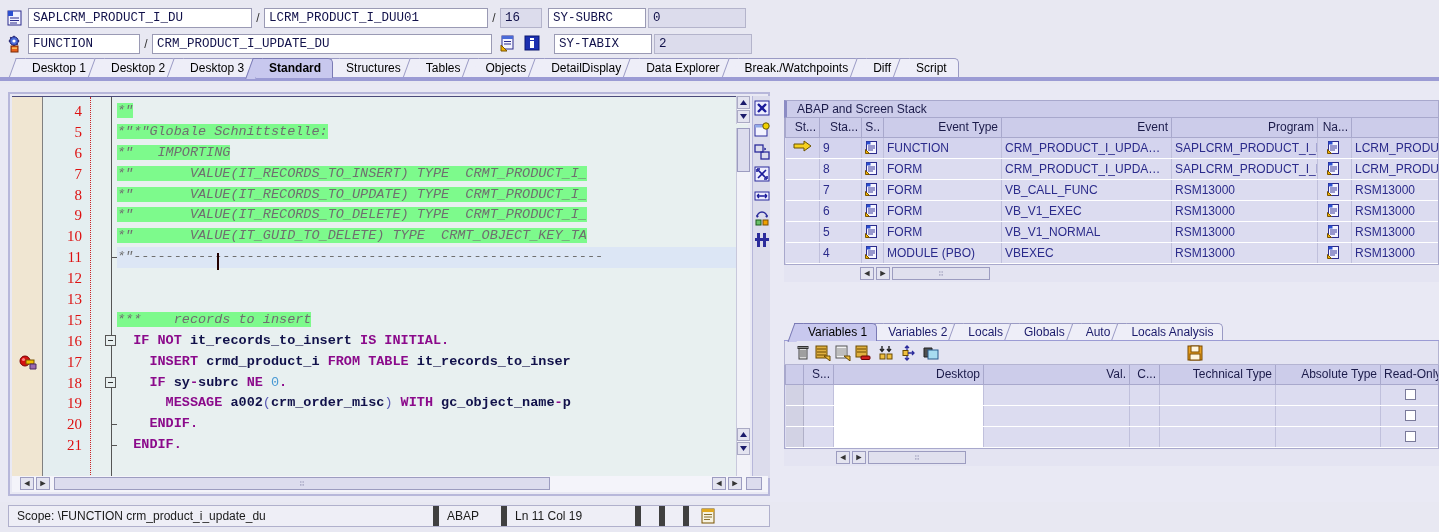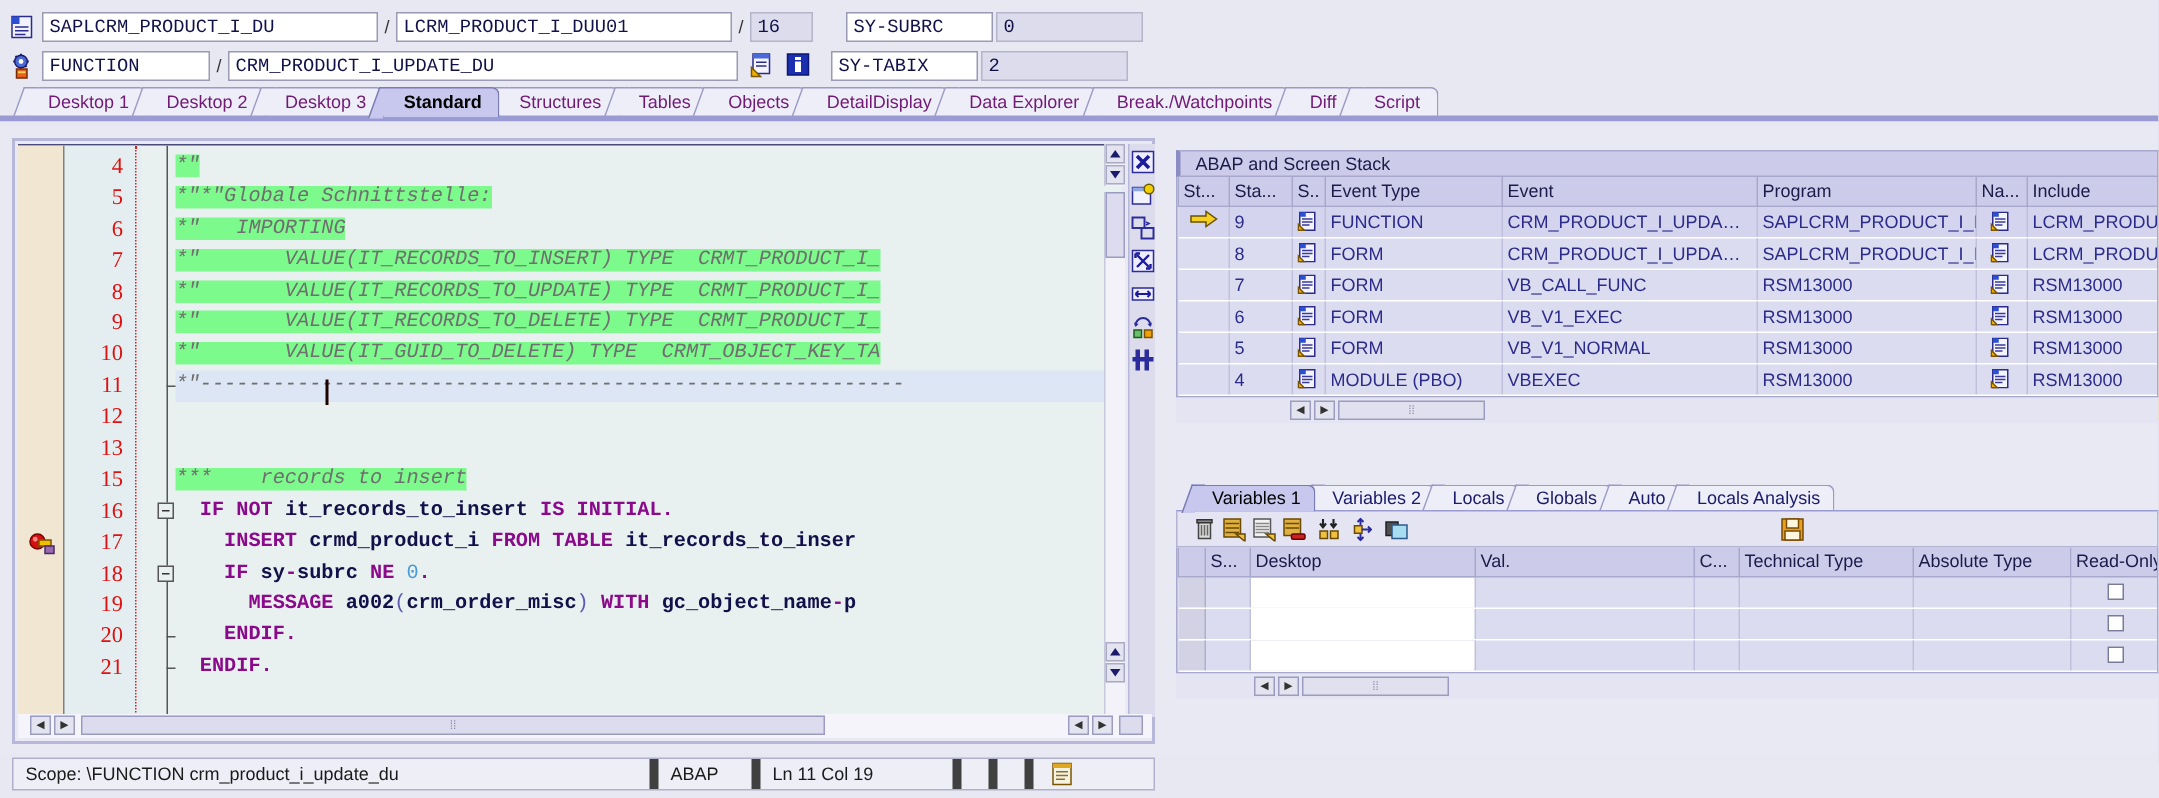"SY-SUBRC" div.inp { margin-left: 22px -> 6px }
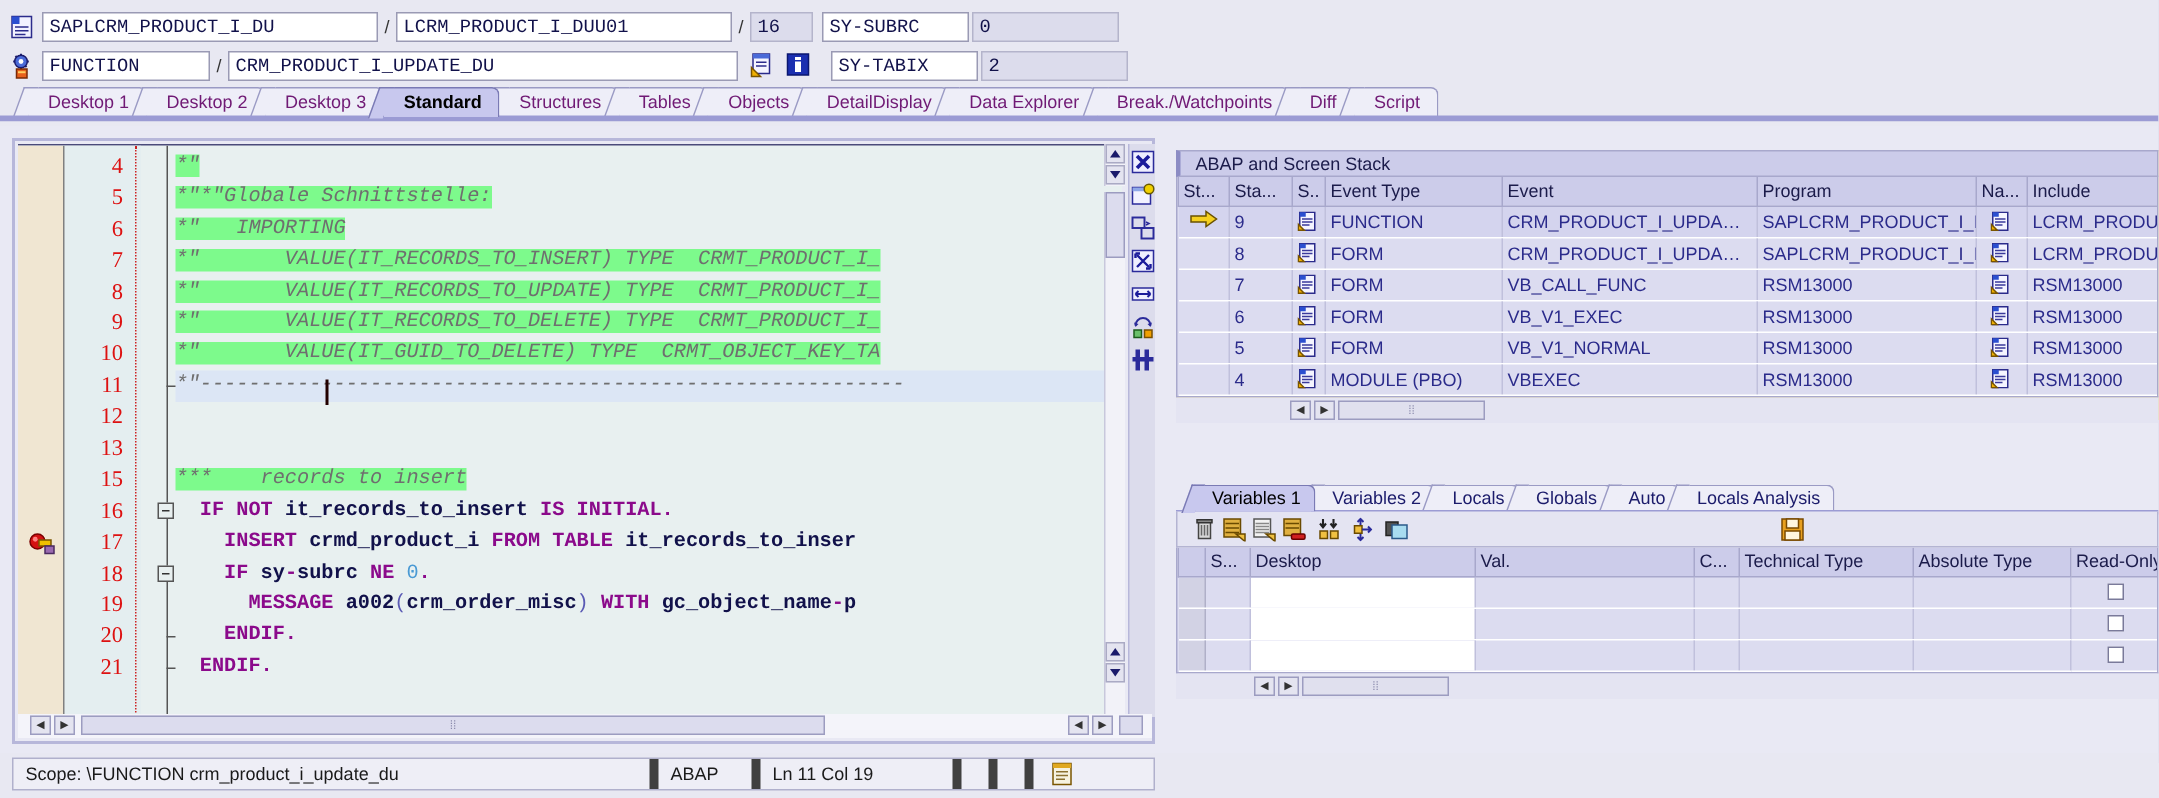"Desktop 1" .tab { color: #701a75 -> #000000 }
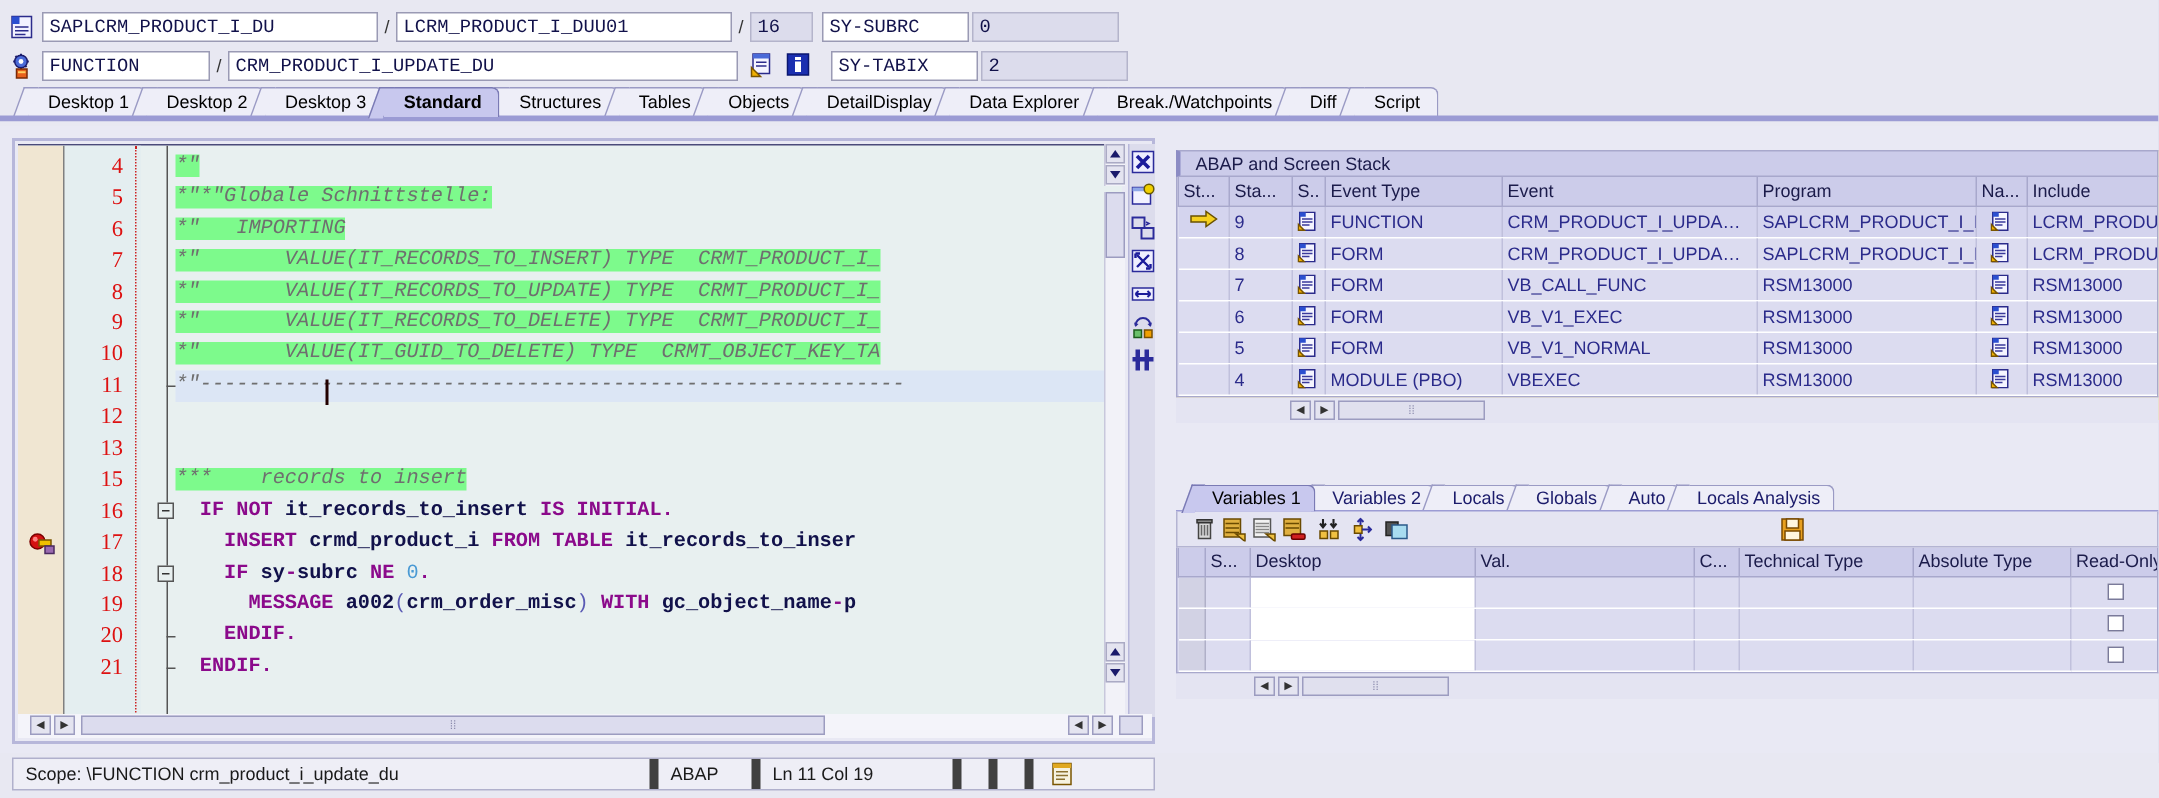"ABAP and Screen Stack" .stackpanel { background: #fde047 -> #5eead4 }
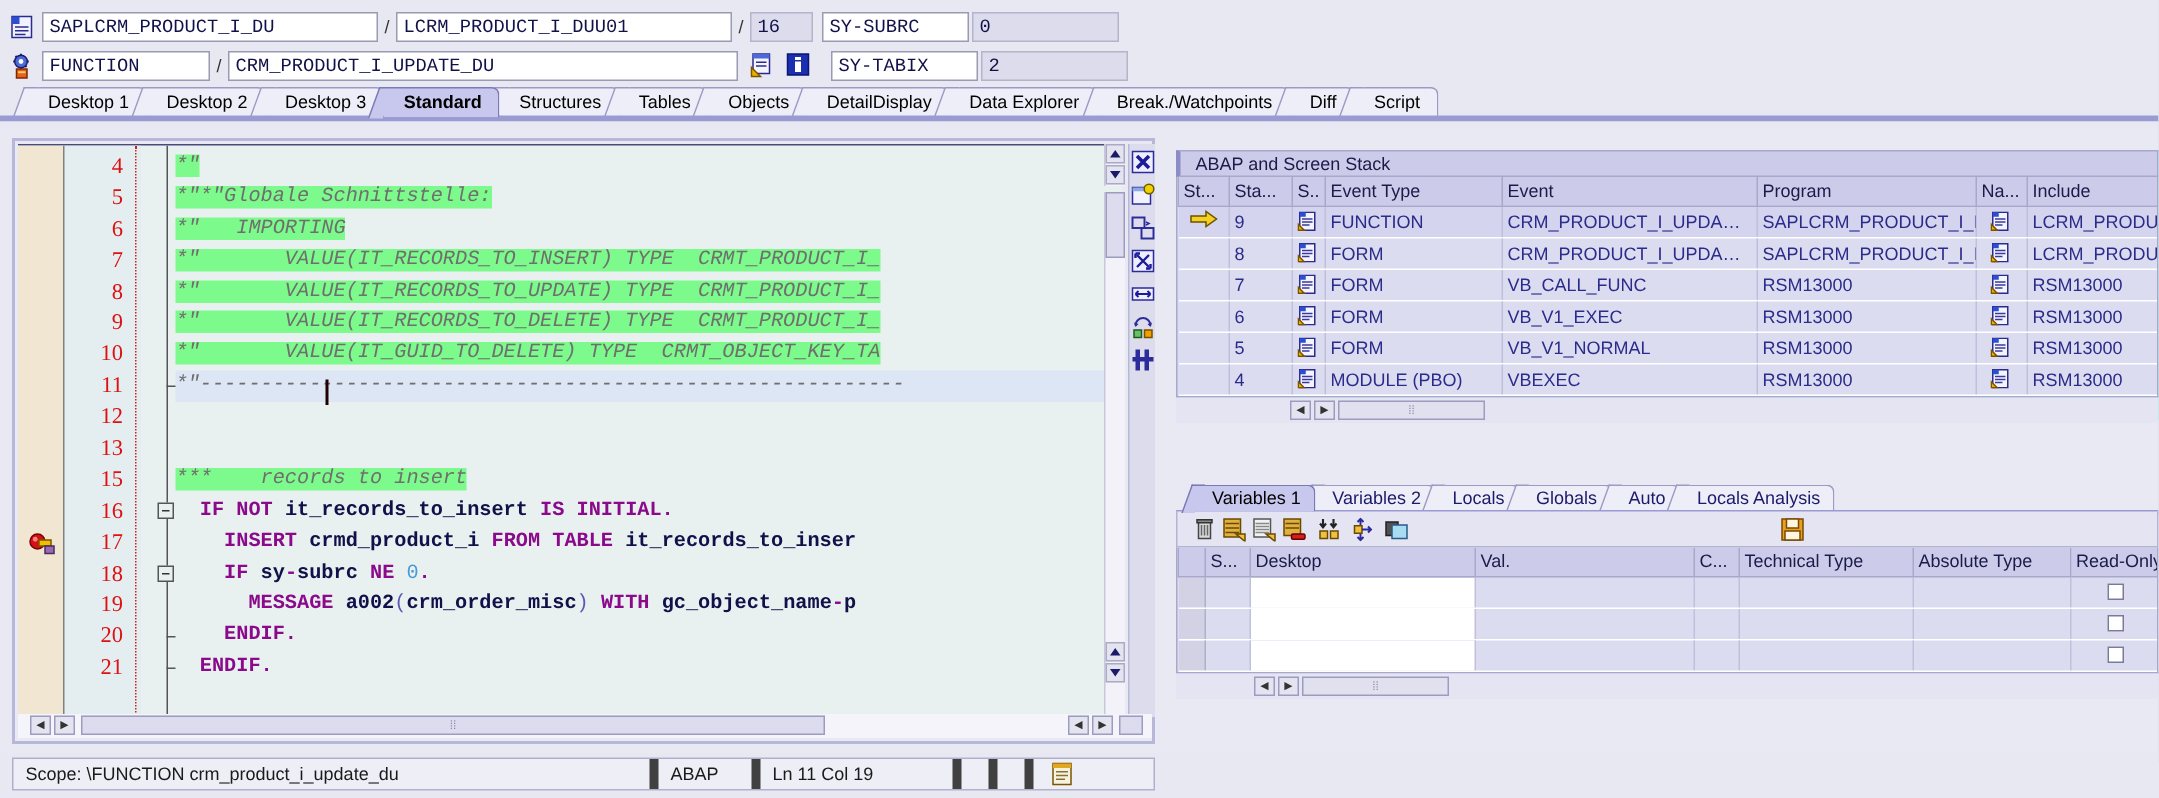"St..." table.grid th { text-align: left -> right }
